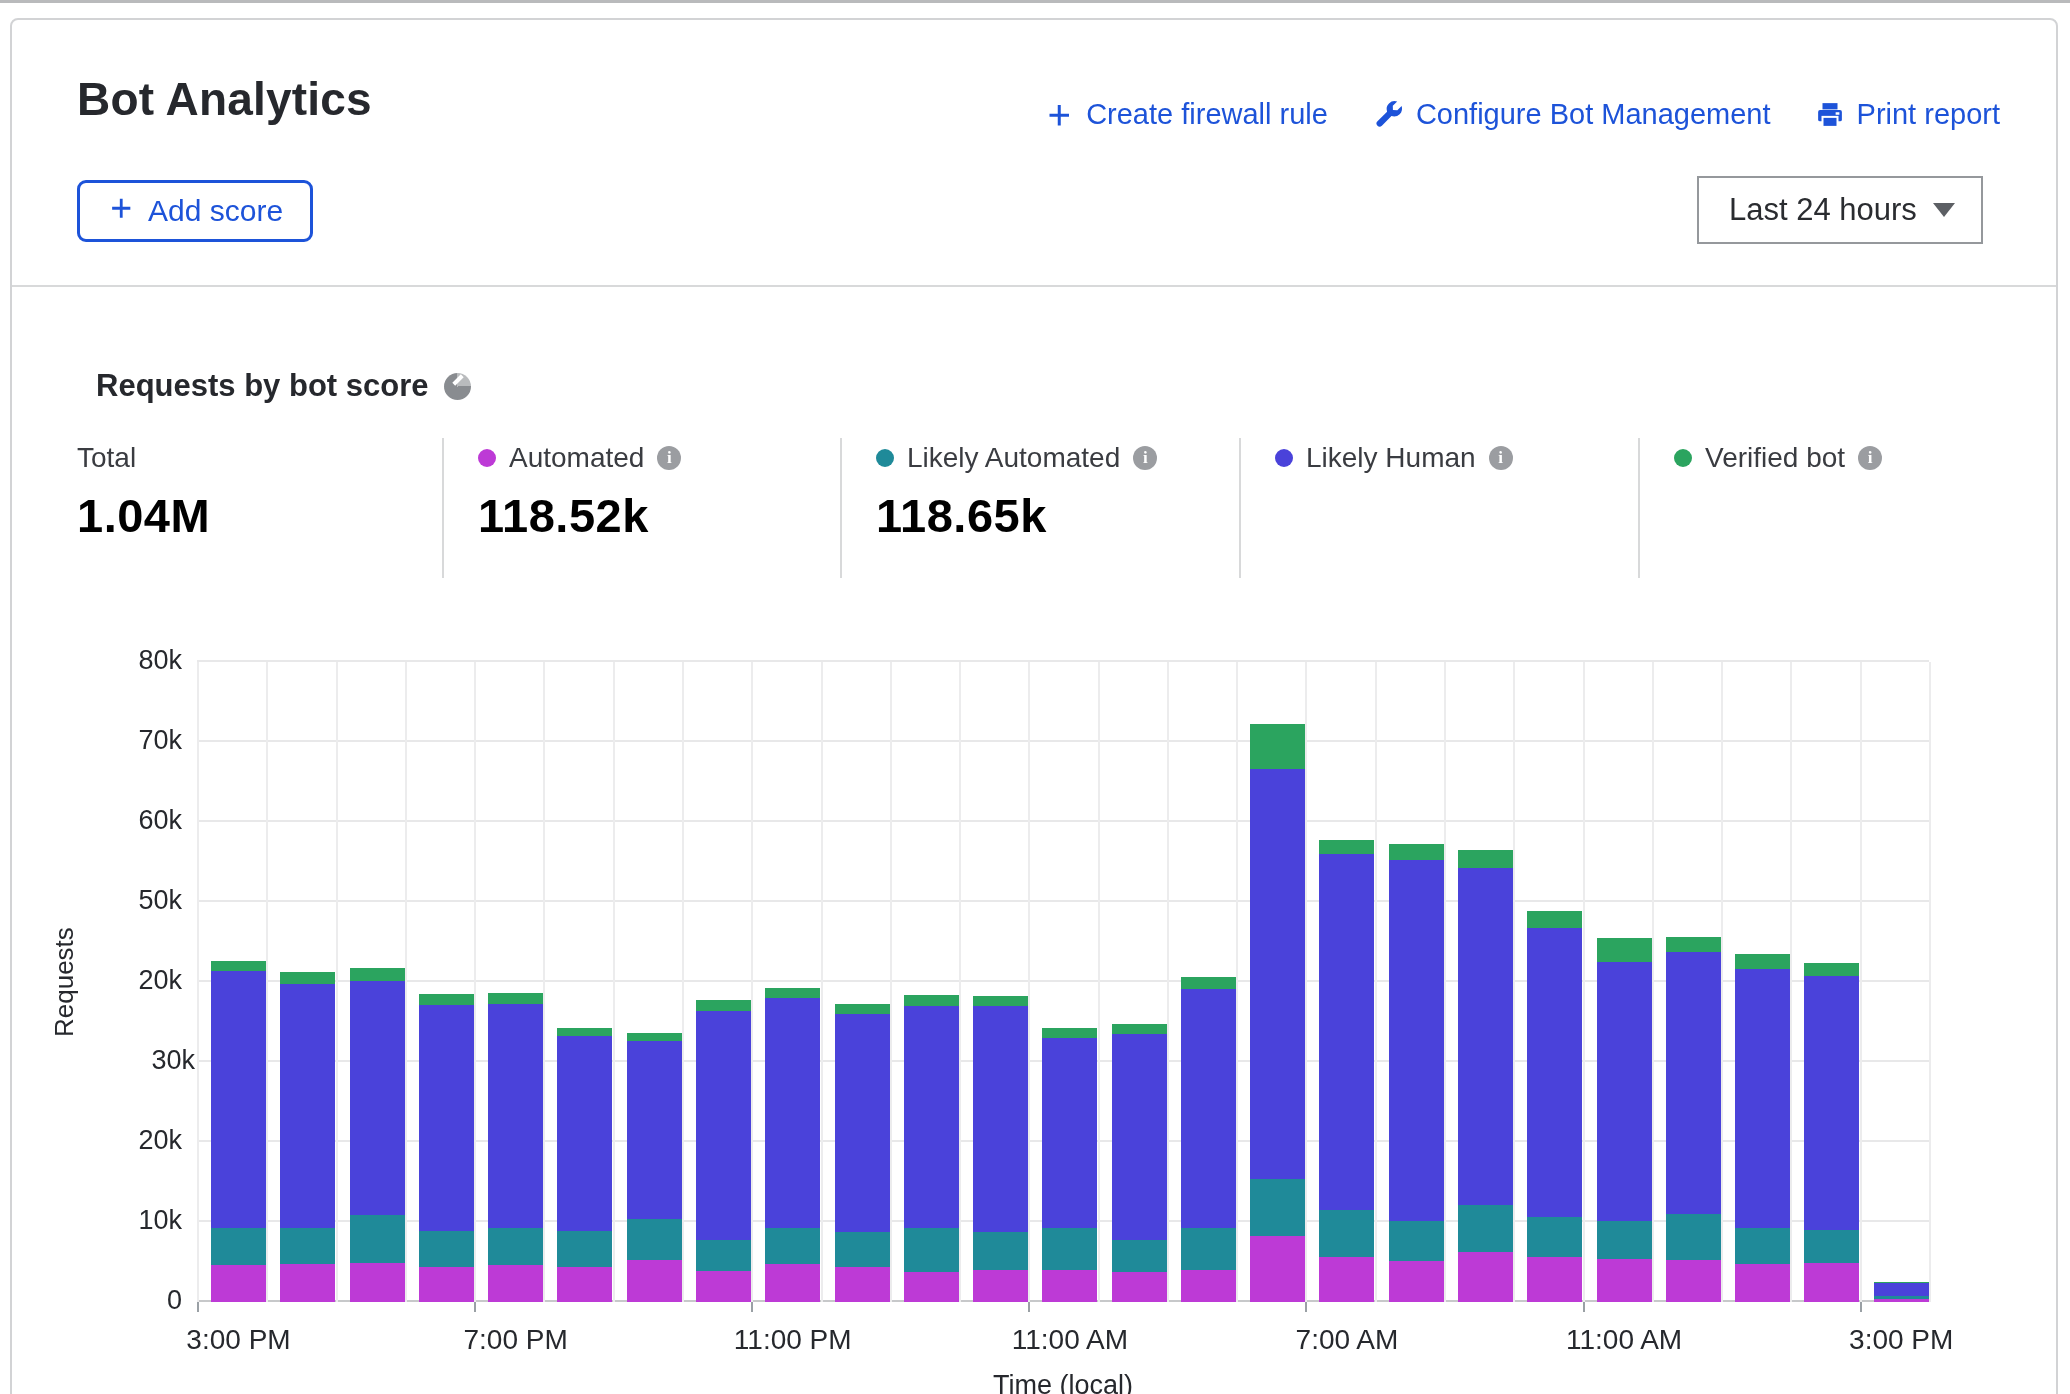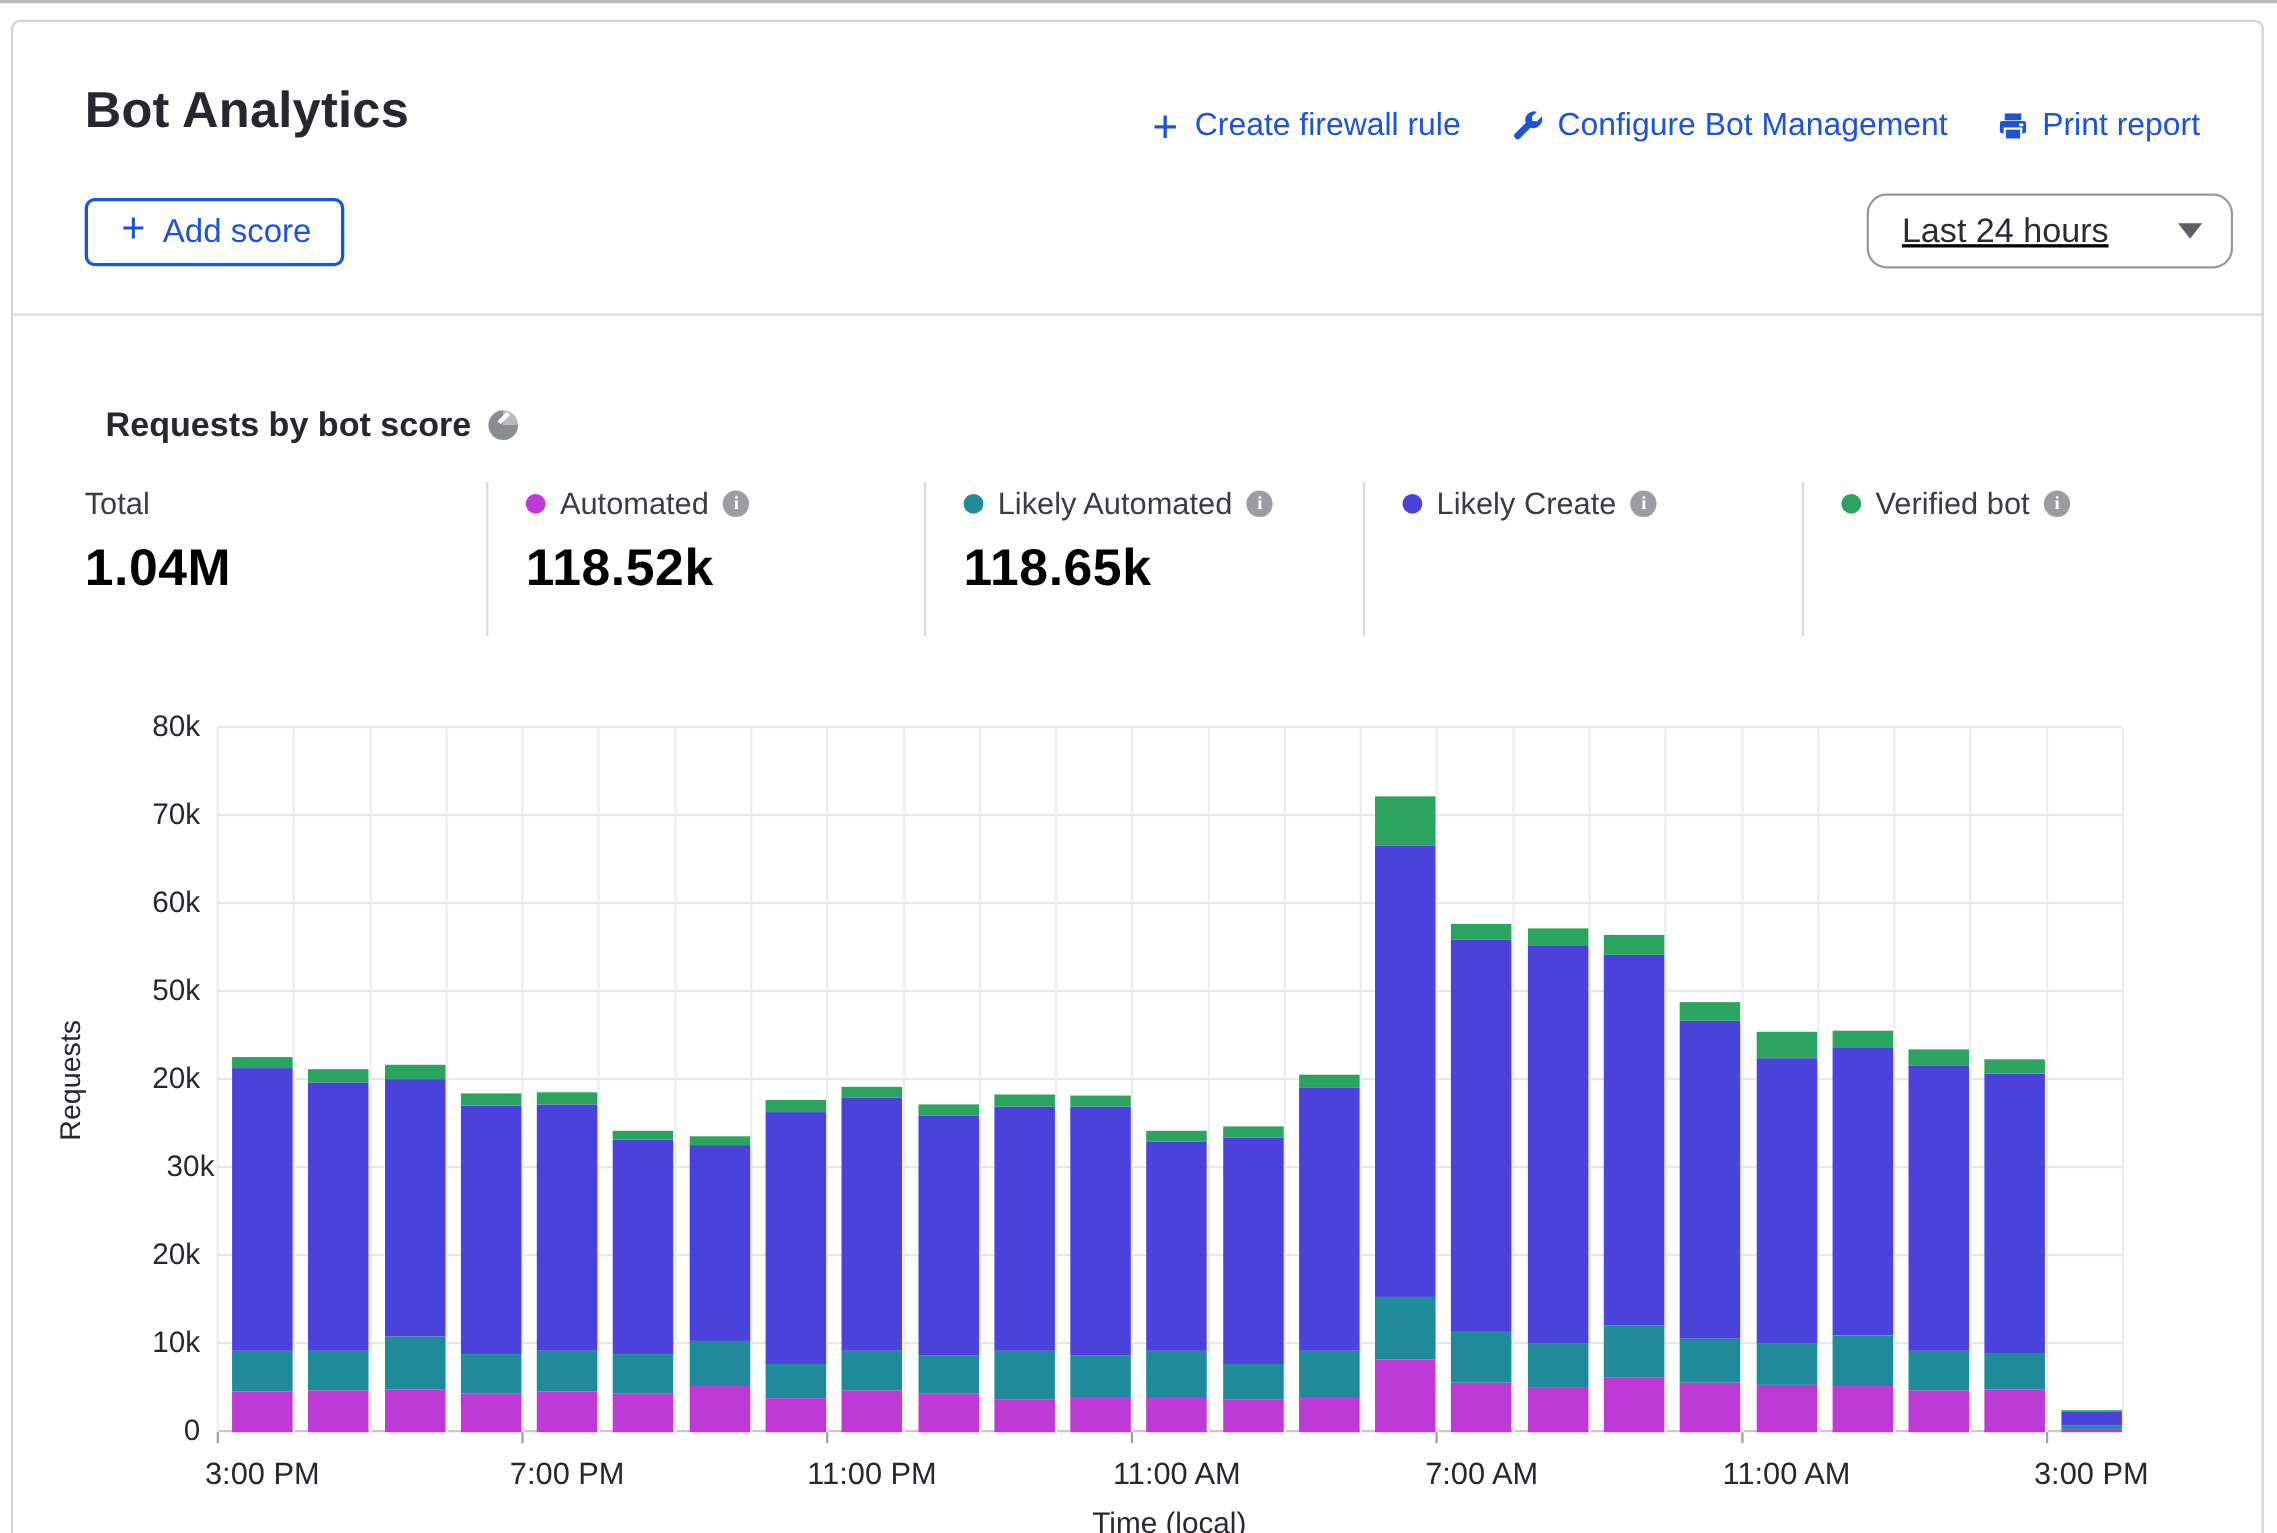"Last 24 hours" .dropdown { border-radius: 18px -> 0; text-decoration: underline -> none; width: 333px -> 286px }
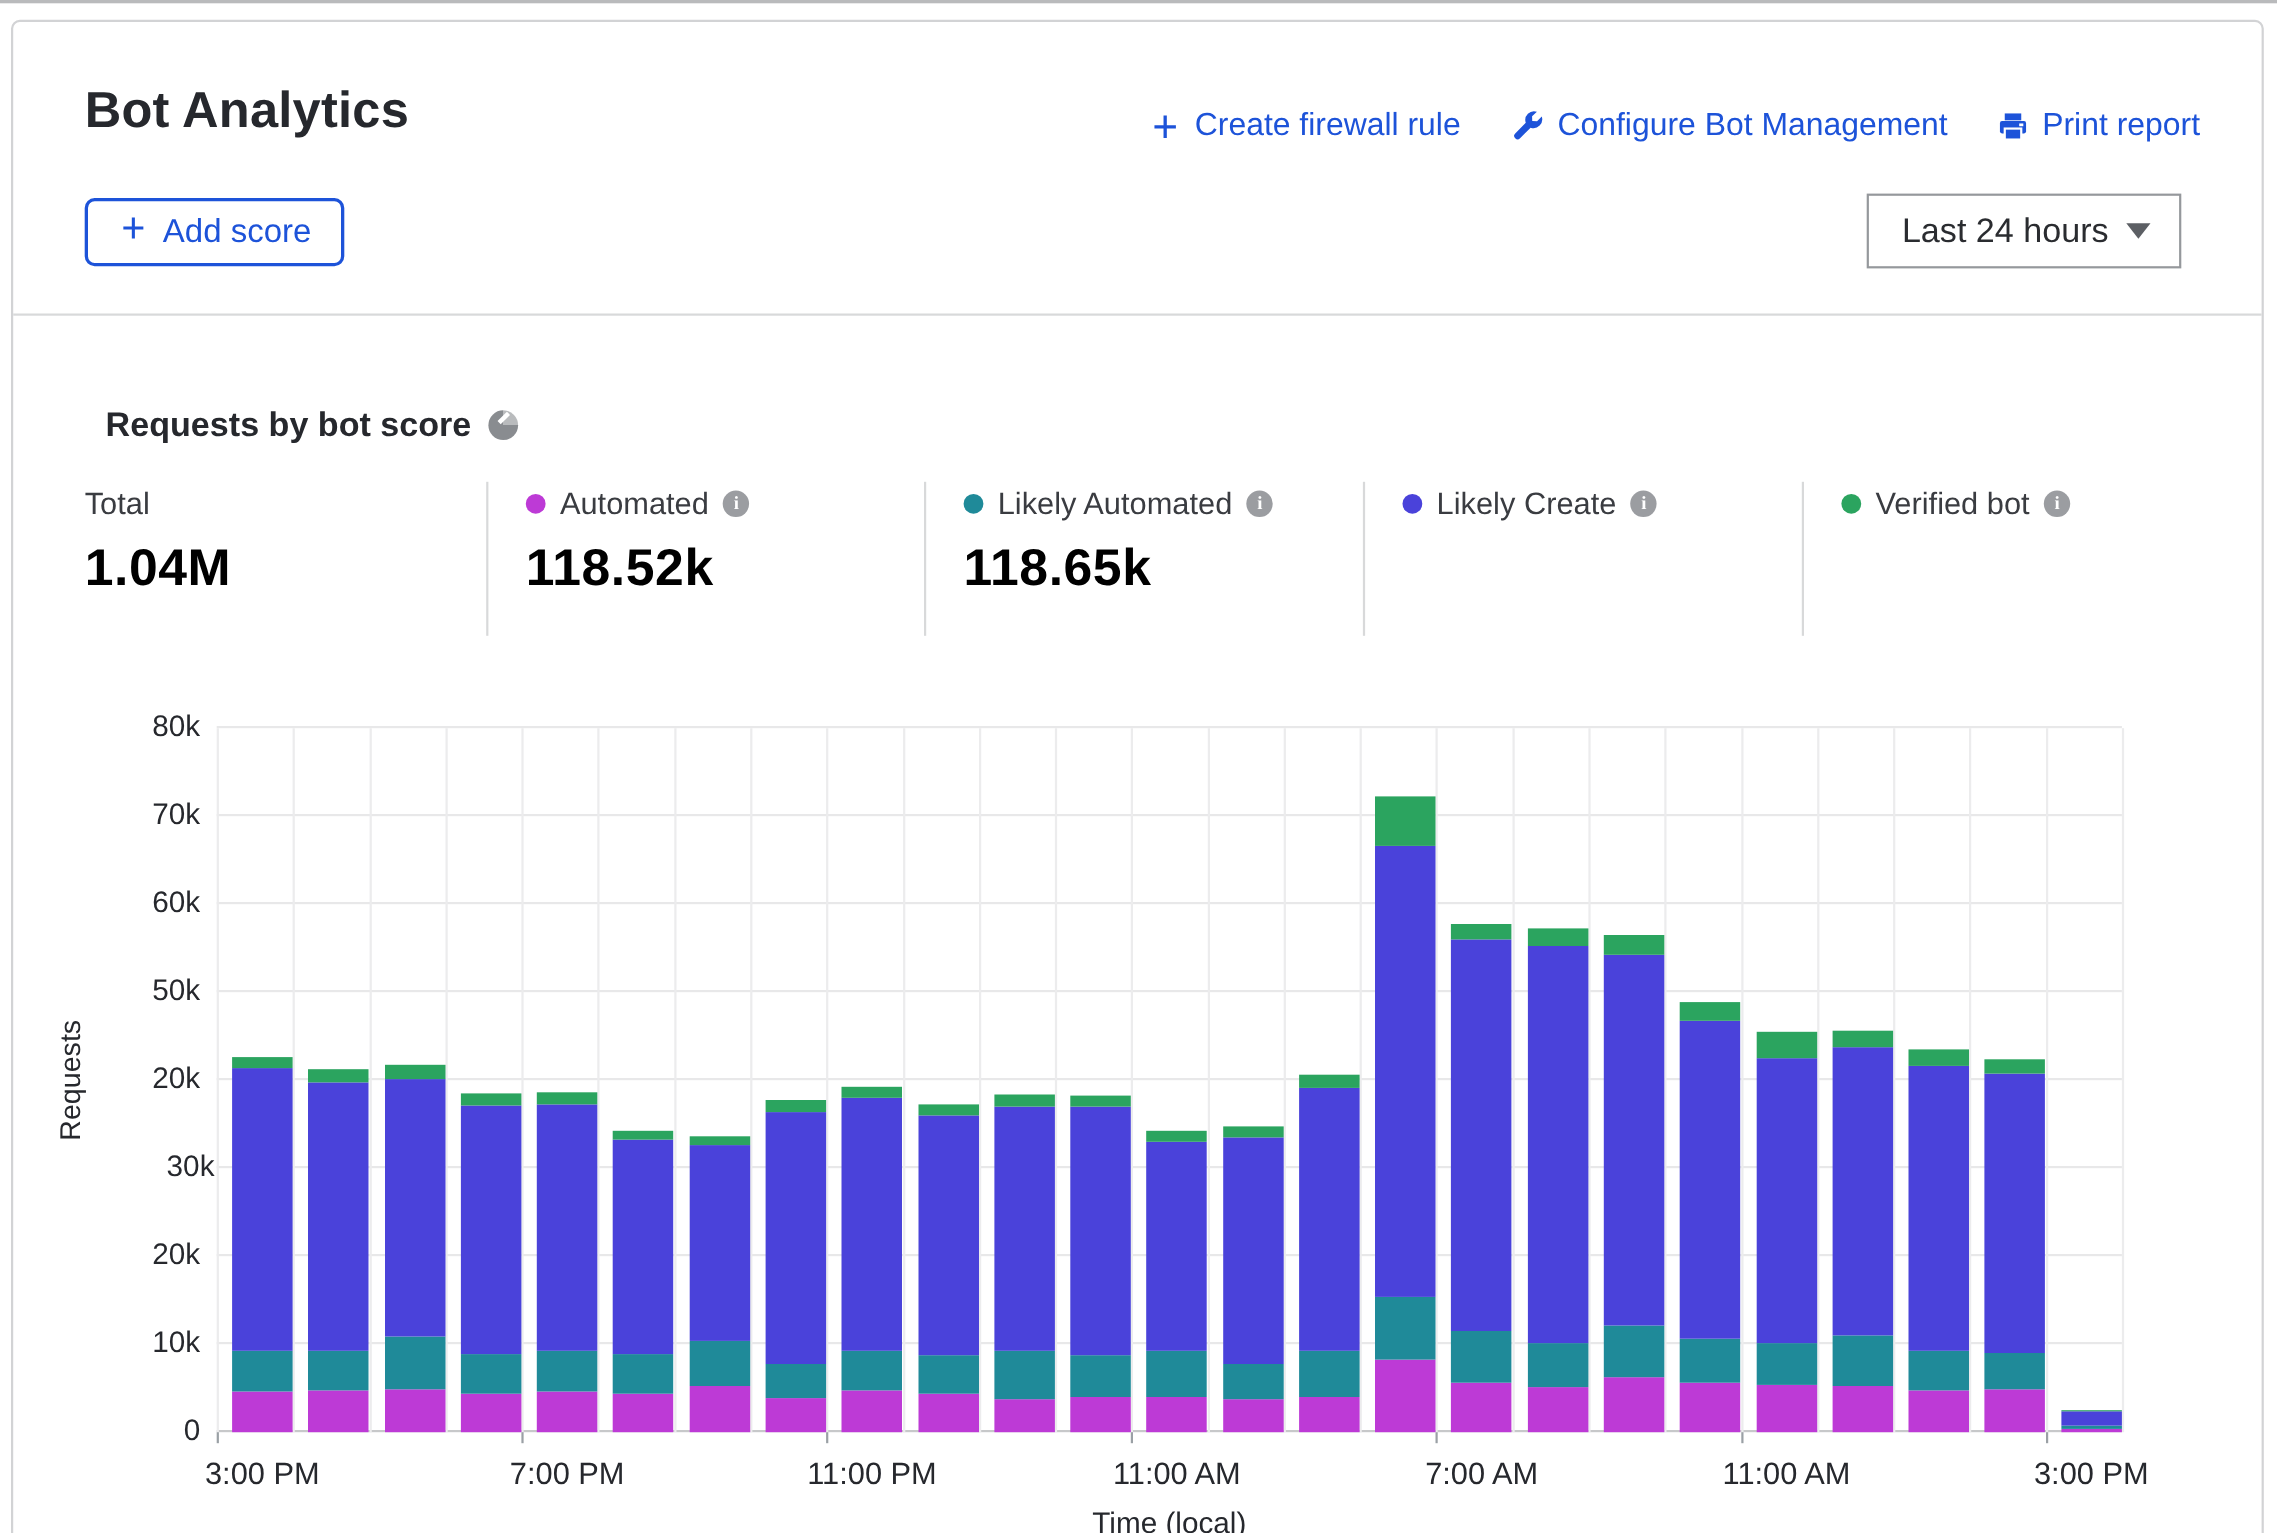"Likely Create" span.stat-label { text: Create -> Human }
